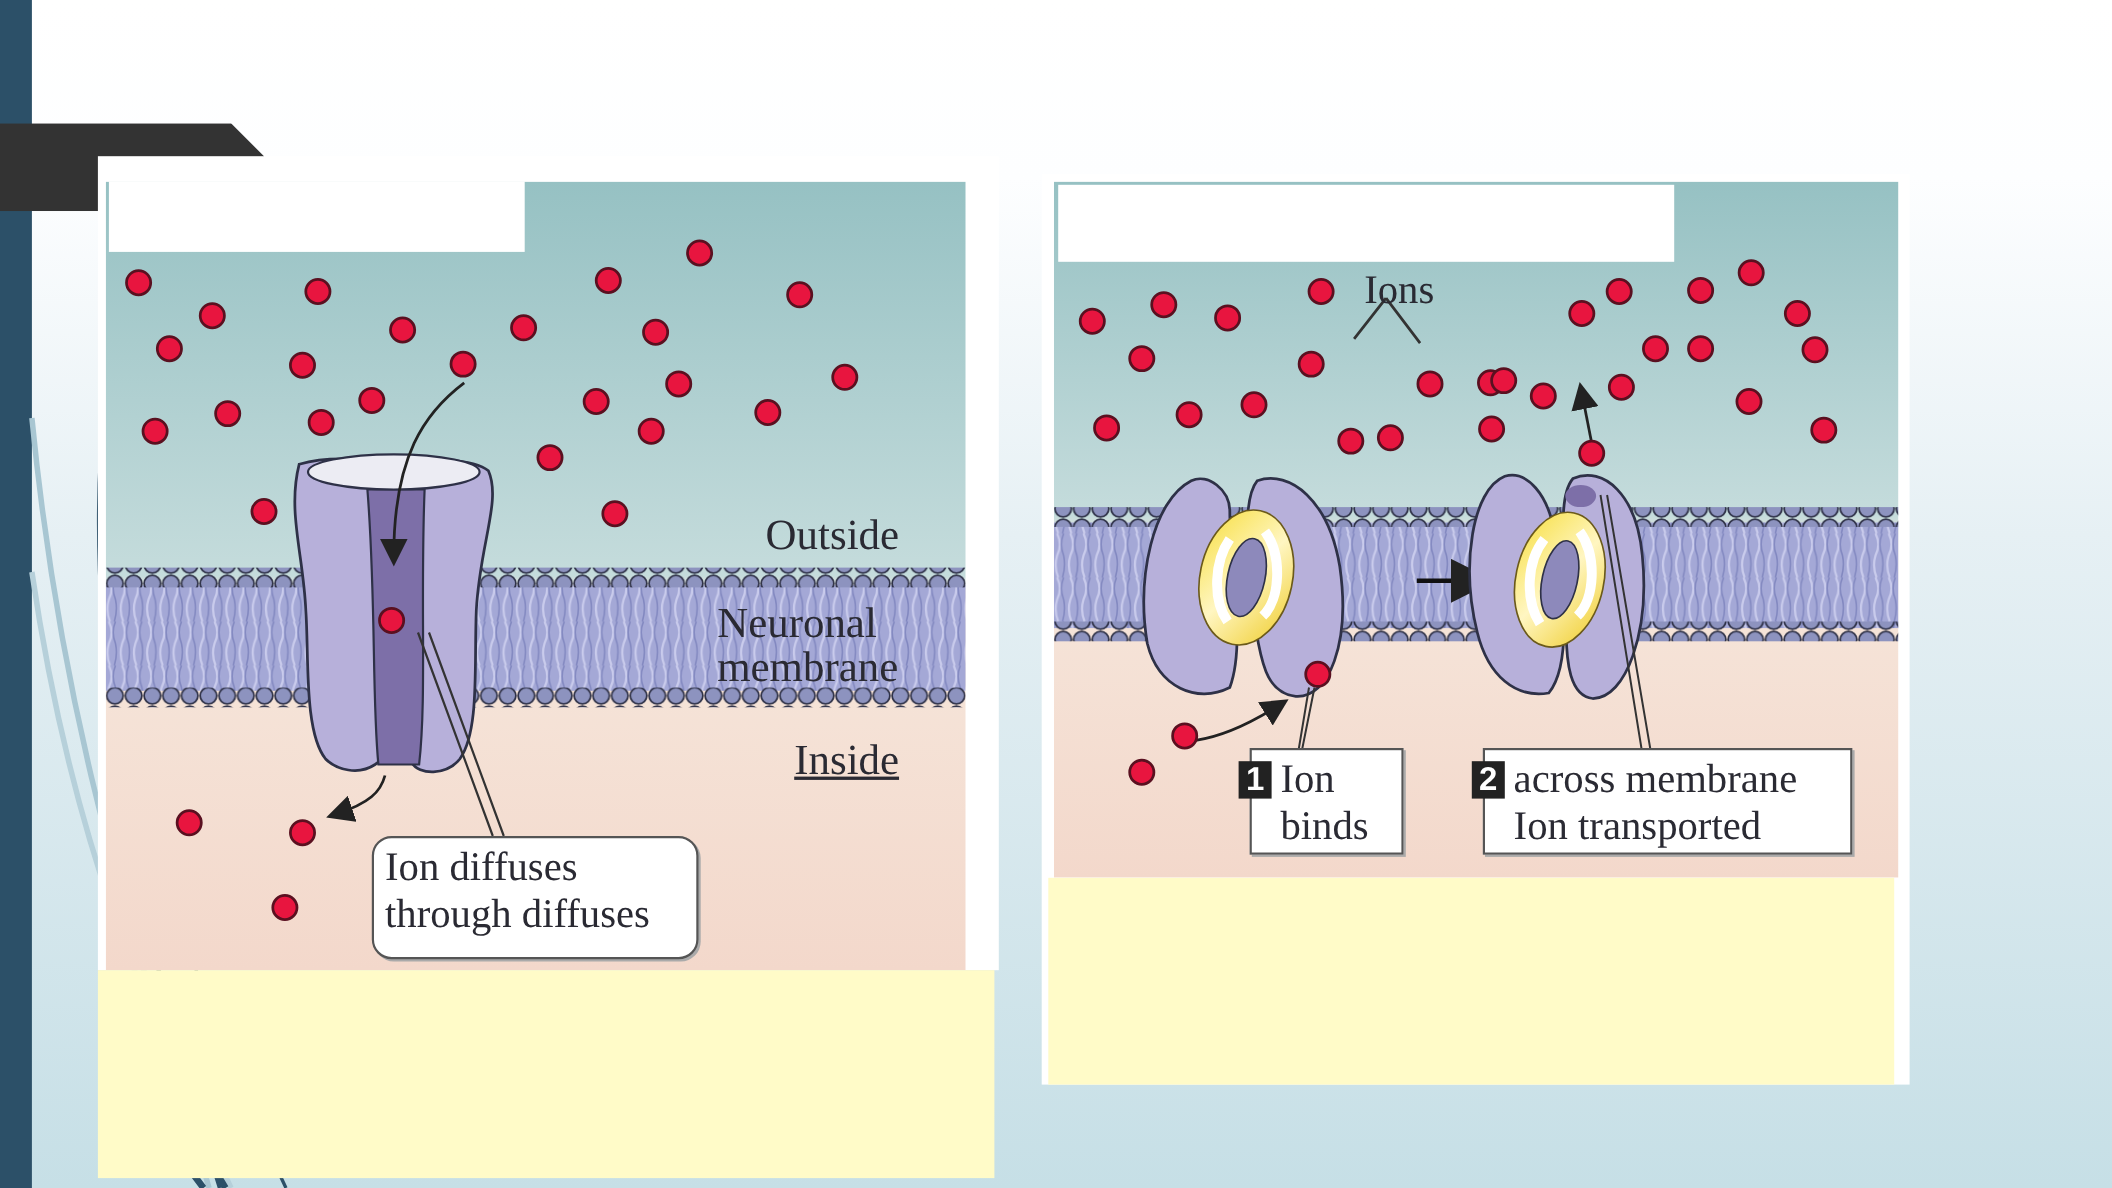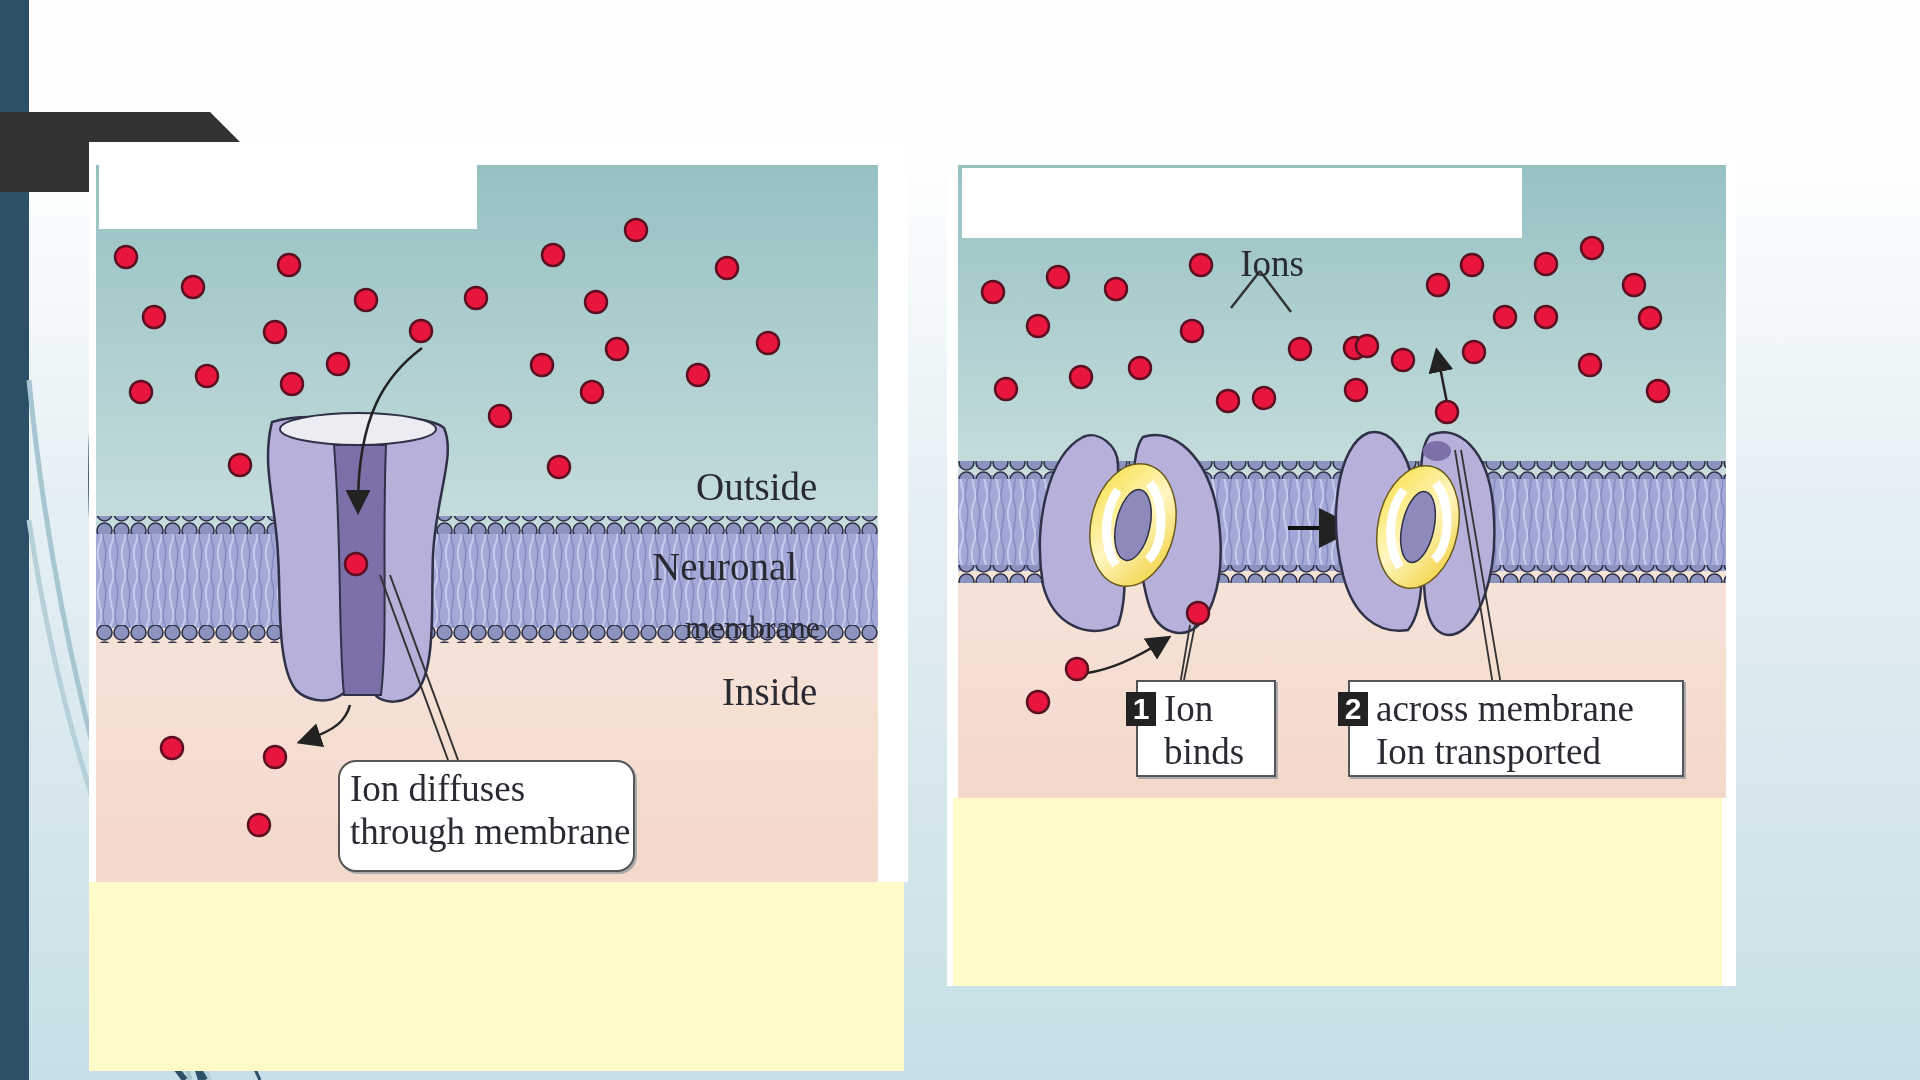"membrane" div.lbl { font-size: 32px -> 39px; margin-left: 33px -> none; top: 444px -> 420px }
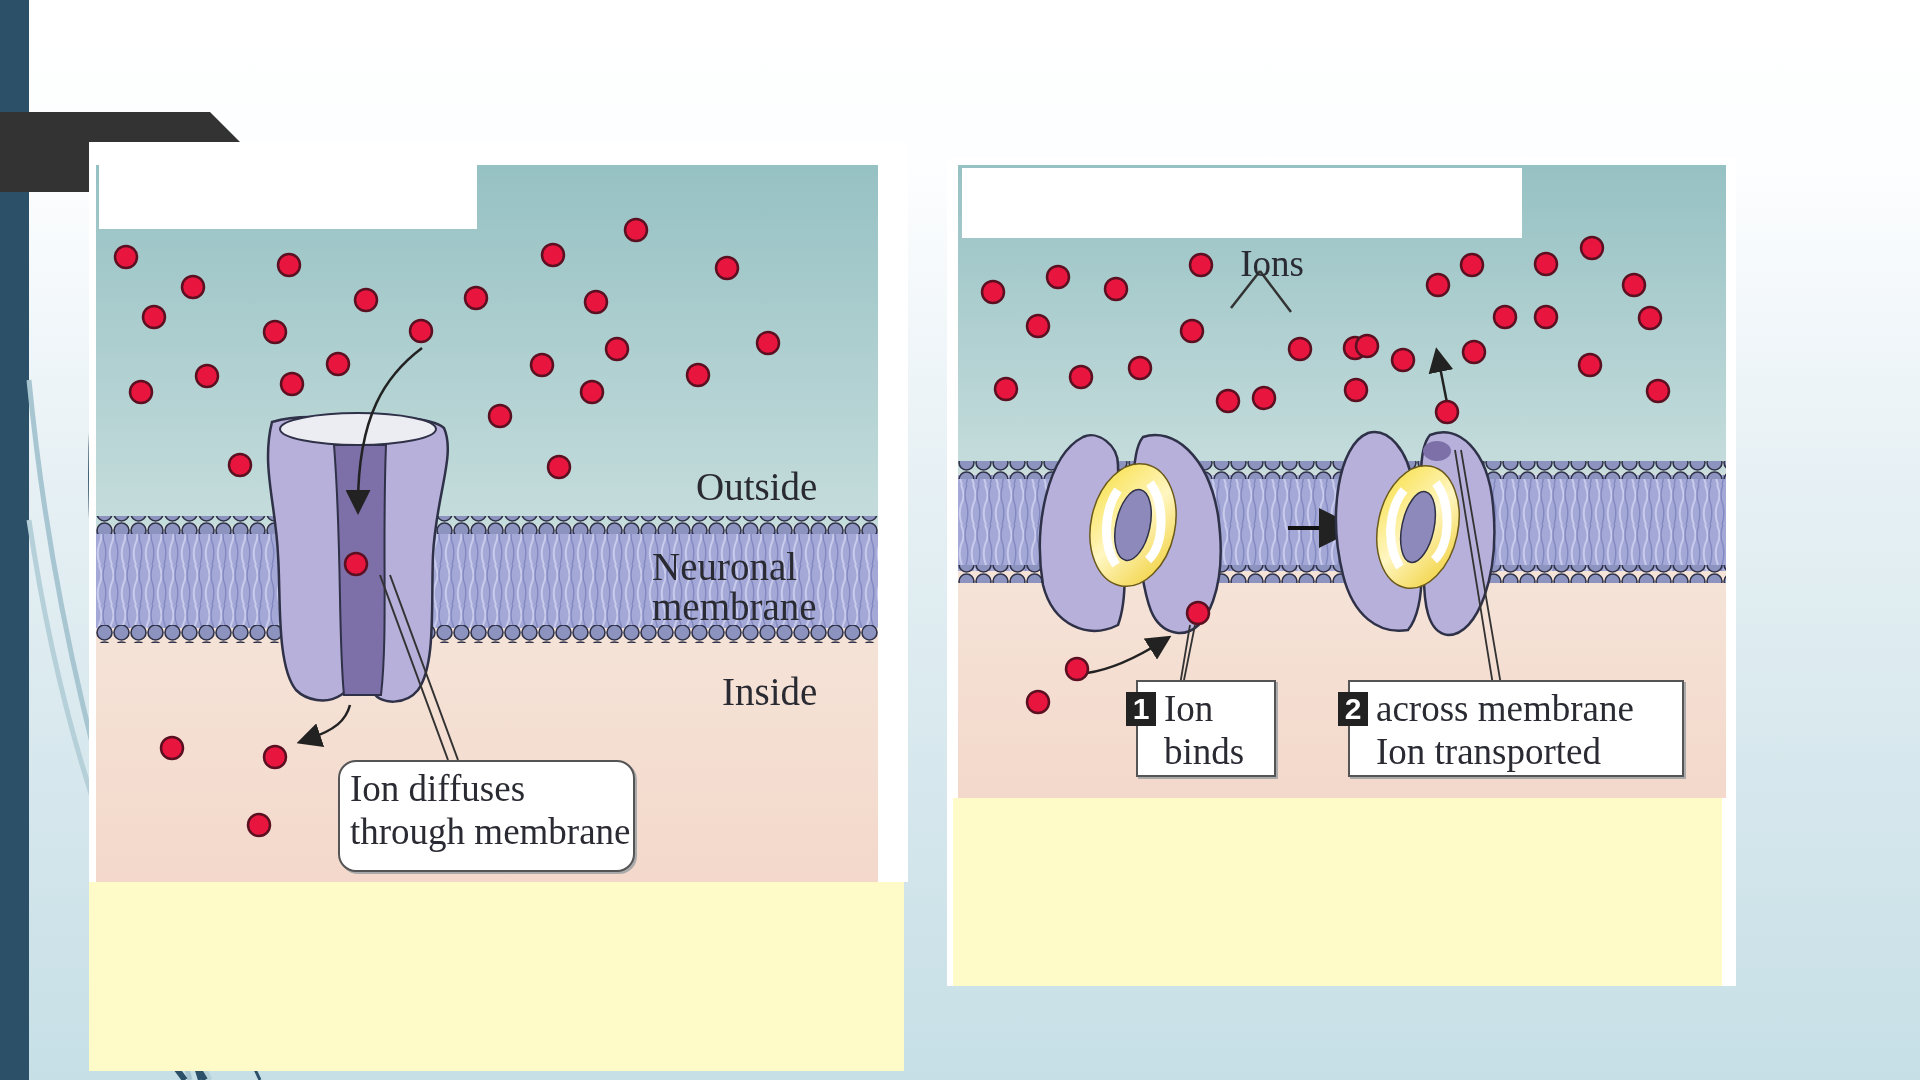"Inside" div.lbl { text-decoration: none -> underline }
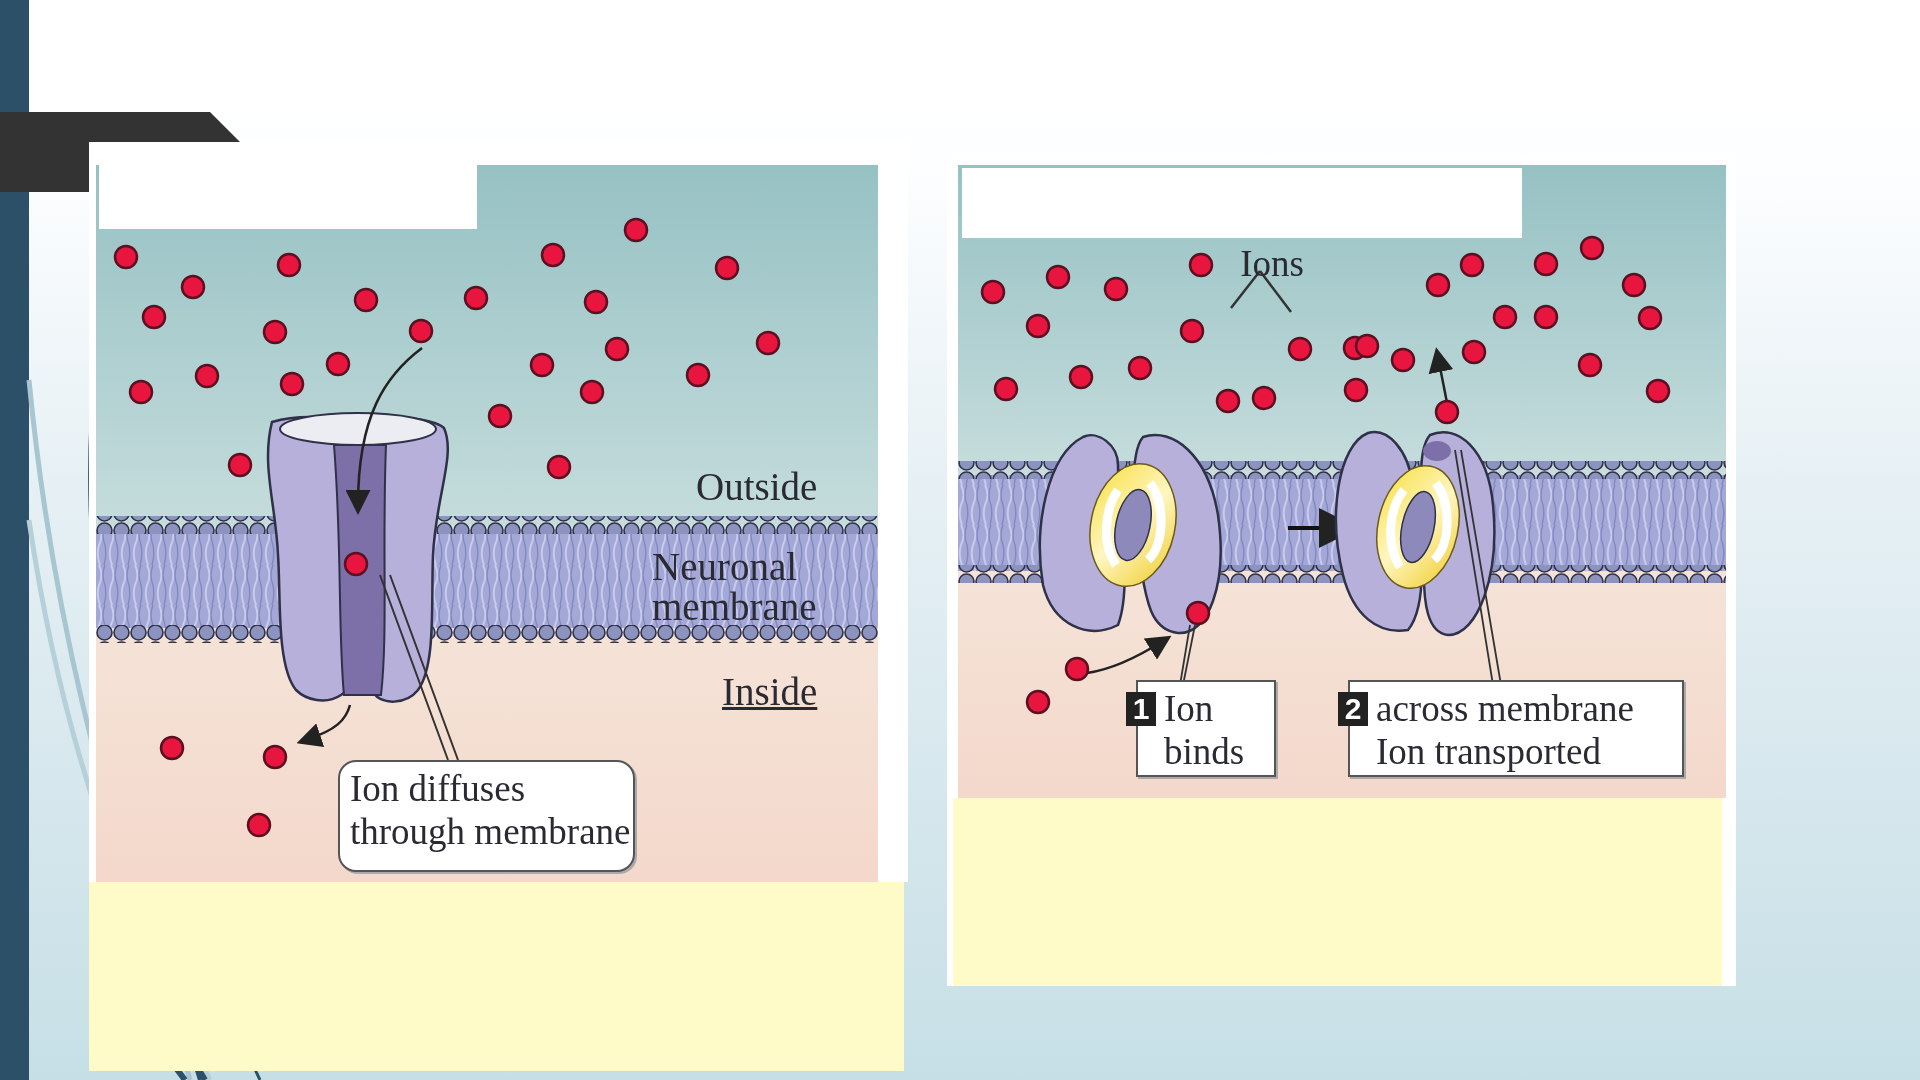"through membrane" div { text: membrane -> diffuses }
